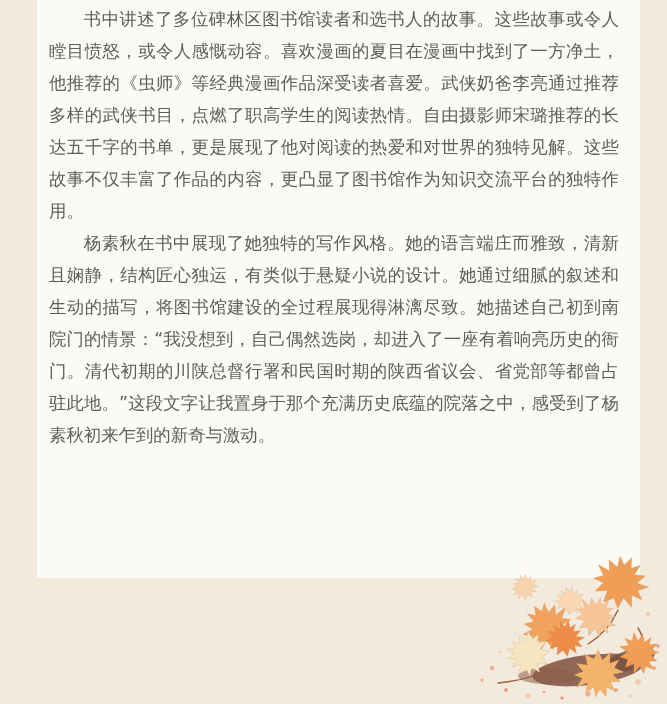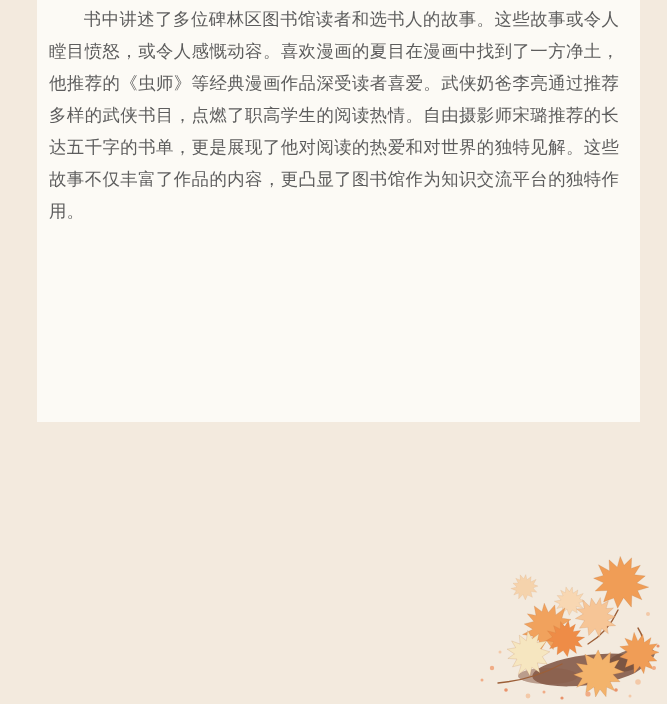"书中讲述了多位碑林区图书馆读者和选书人的故事。这些故事或令人瞠目愤怒，或令人感慨" .content-panel { height: 422px -> 578px }
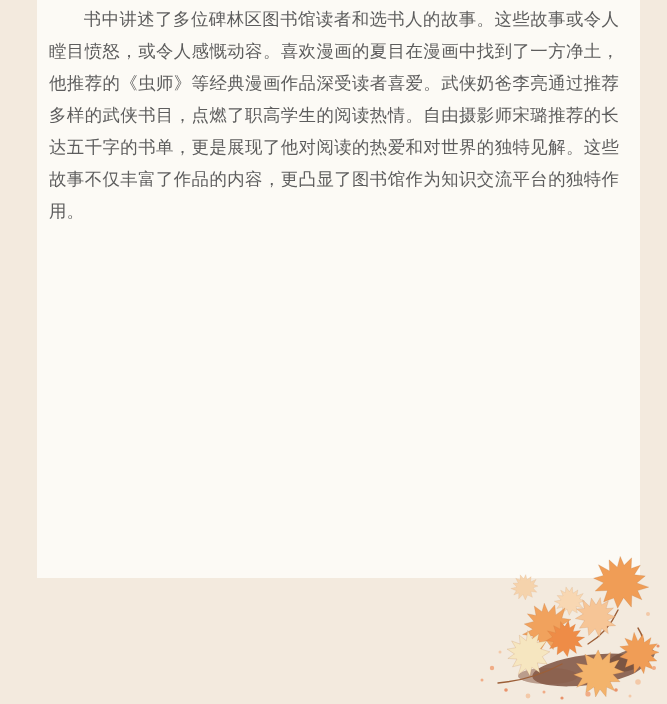"杨素秋在书中展现了她独特的写作风格。她的语言端庄而雅致，清新且娴静，结构匠心独运" p { html: none -> <p>杨素秋在书中展现了她独特的写作风格。她的语言端庄而雅致，清新且娴静，结构匠心独运，有类似于悬疑小说的设计。她通过细腻的叙述和生动的描写，将图书馆建设的全过程展现得淋漓尽致。她描述自己初到南院门的情景：“我没想到，自己偶然选岗，却进入了一座有着响亮历史的衙门。清代初期的川陕总督行署和民国时期的陕西省议会、省党部等都曾占驻此地。”这段文字让我置身于那个充满历史底蕴的院落之中，感受到了杨素秋初来乍到的新奇与激动。</p> }
